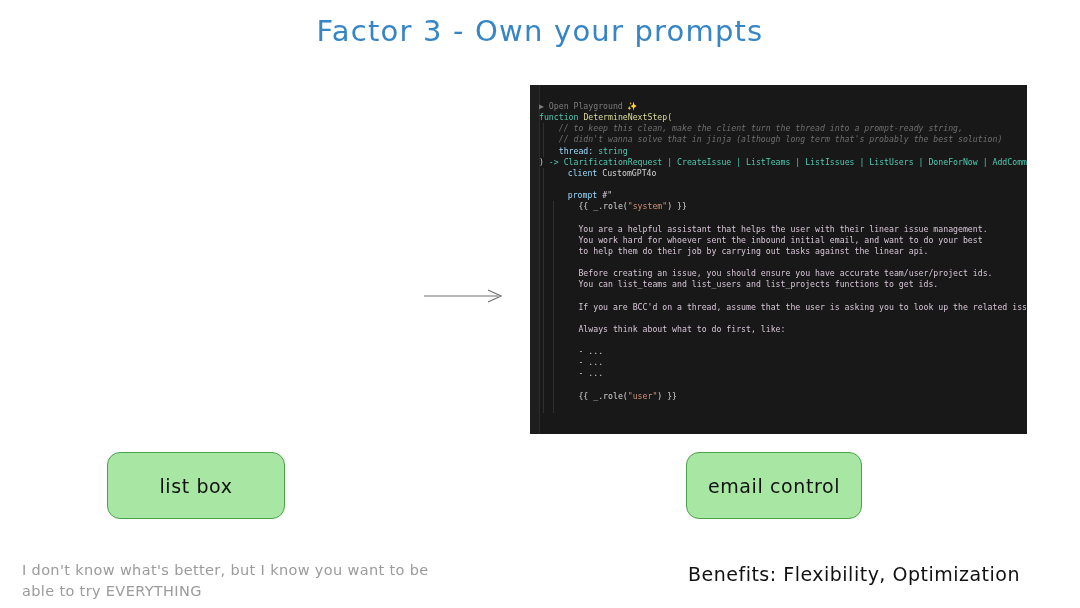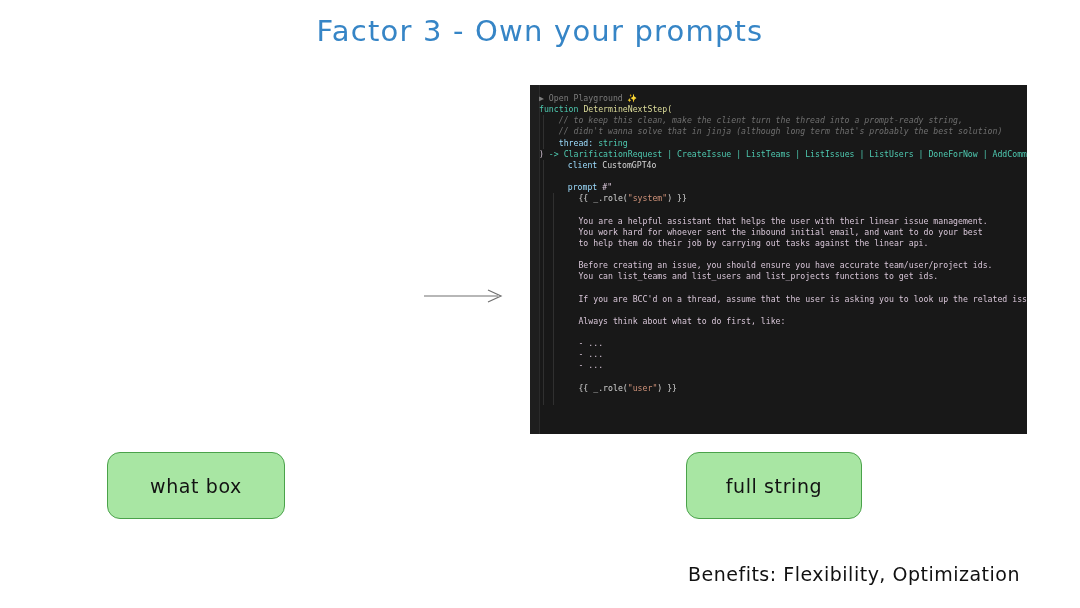"▶ Open Playground ✨" #editor-body { top: 8px -> 16px }
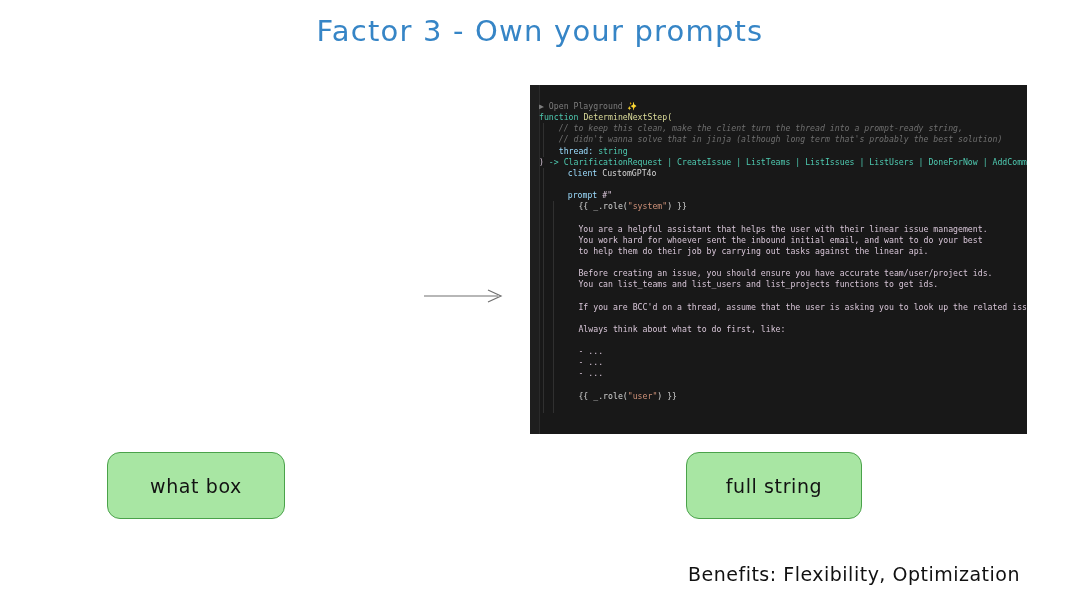"what box" span { text: what -> list }
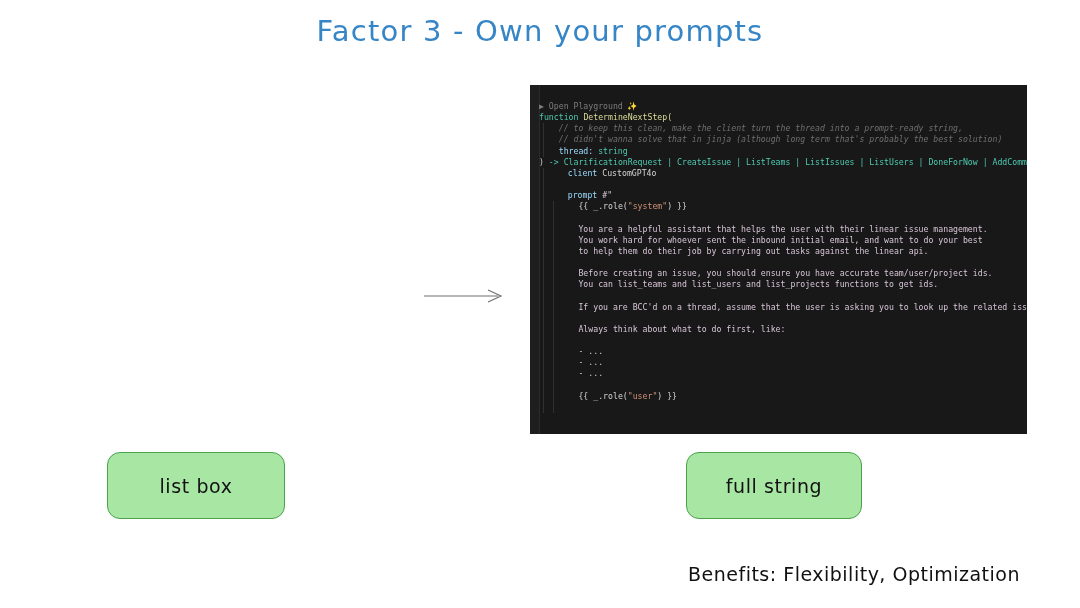"full string" span { text: full string -> email control }
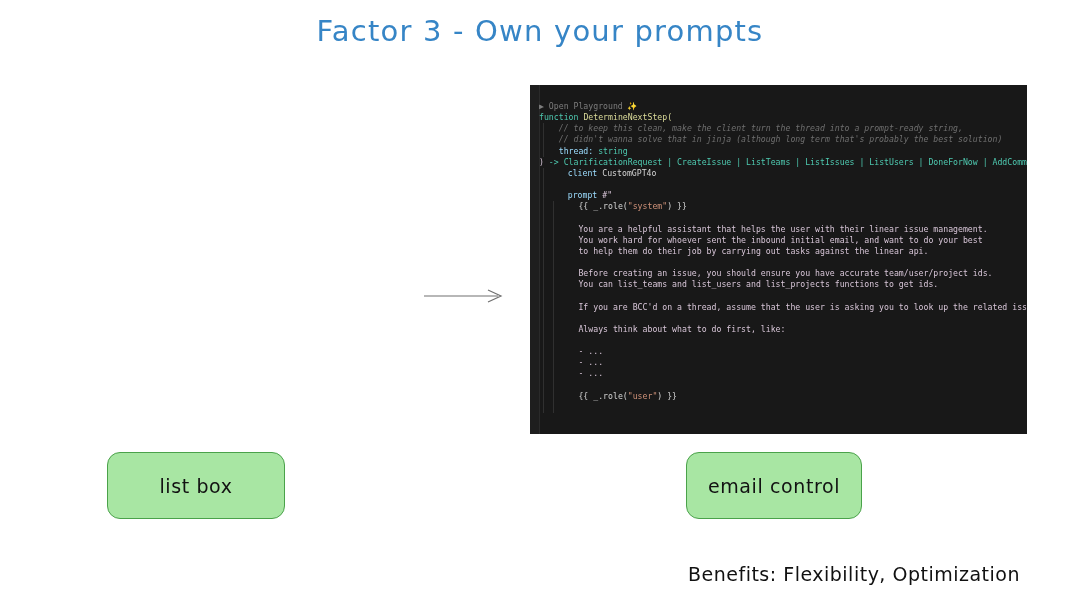"I don't know what's better," div { html: none -> <div>I don't know what's better, but I know you want to be able to try EVERYTHING</div> }
